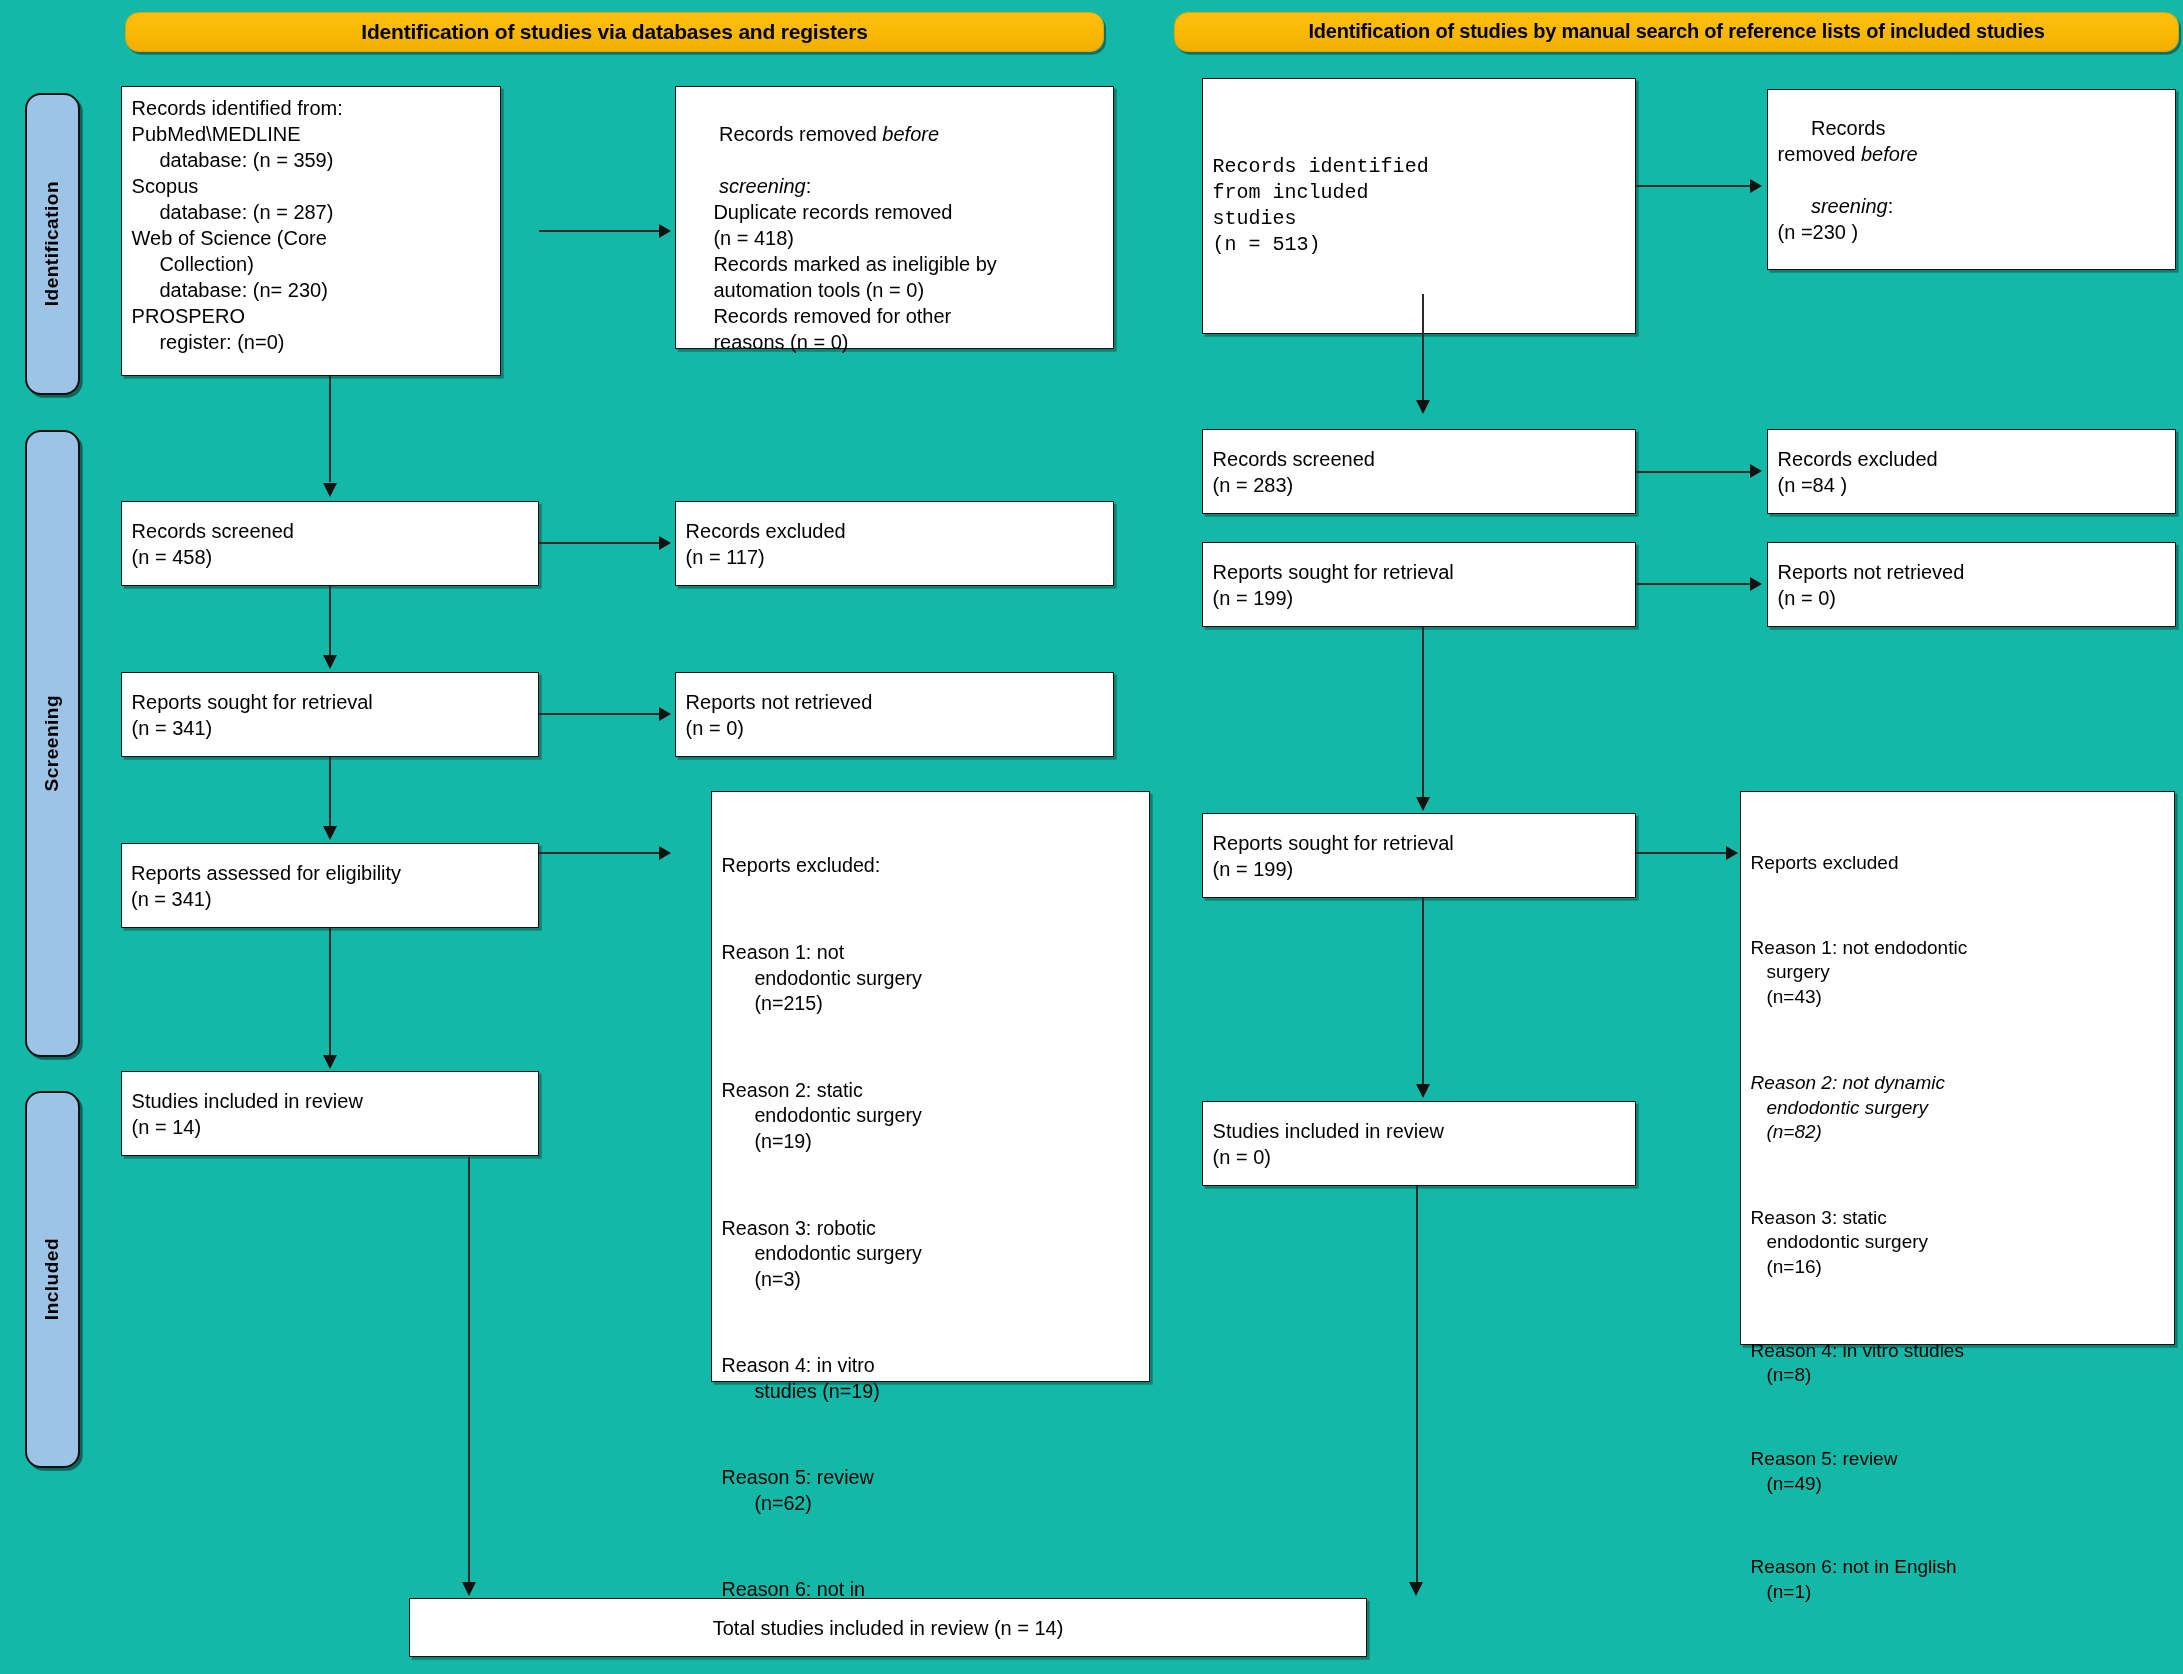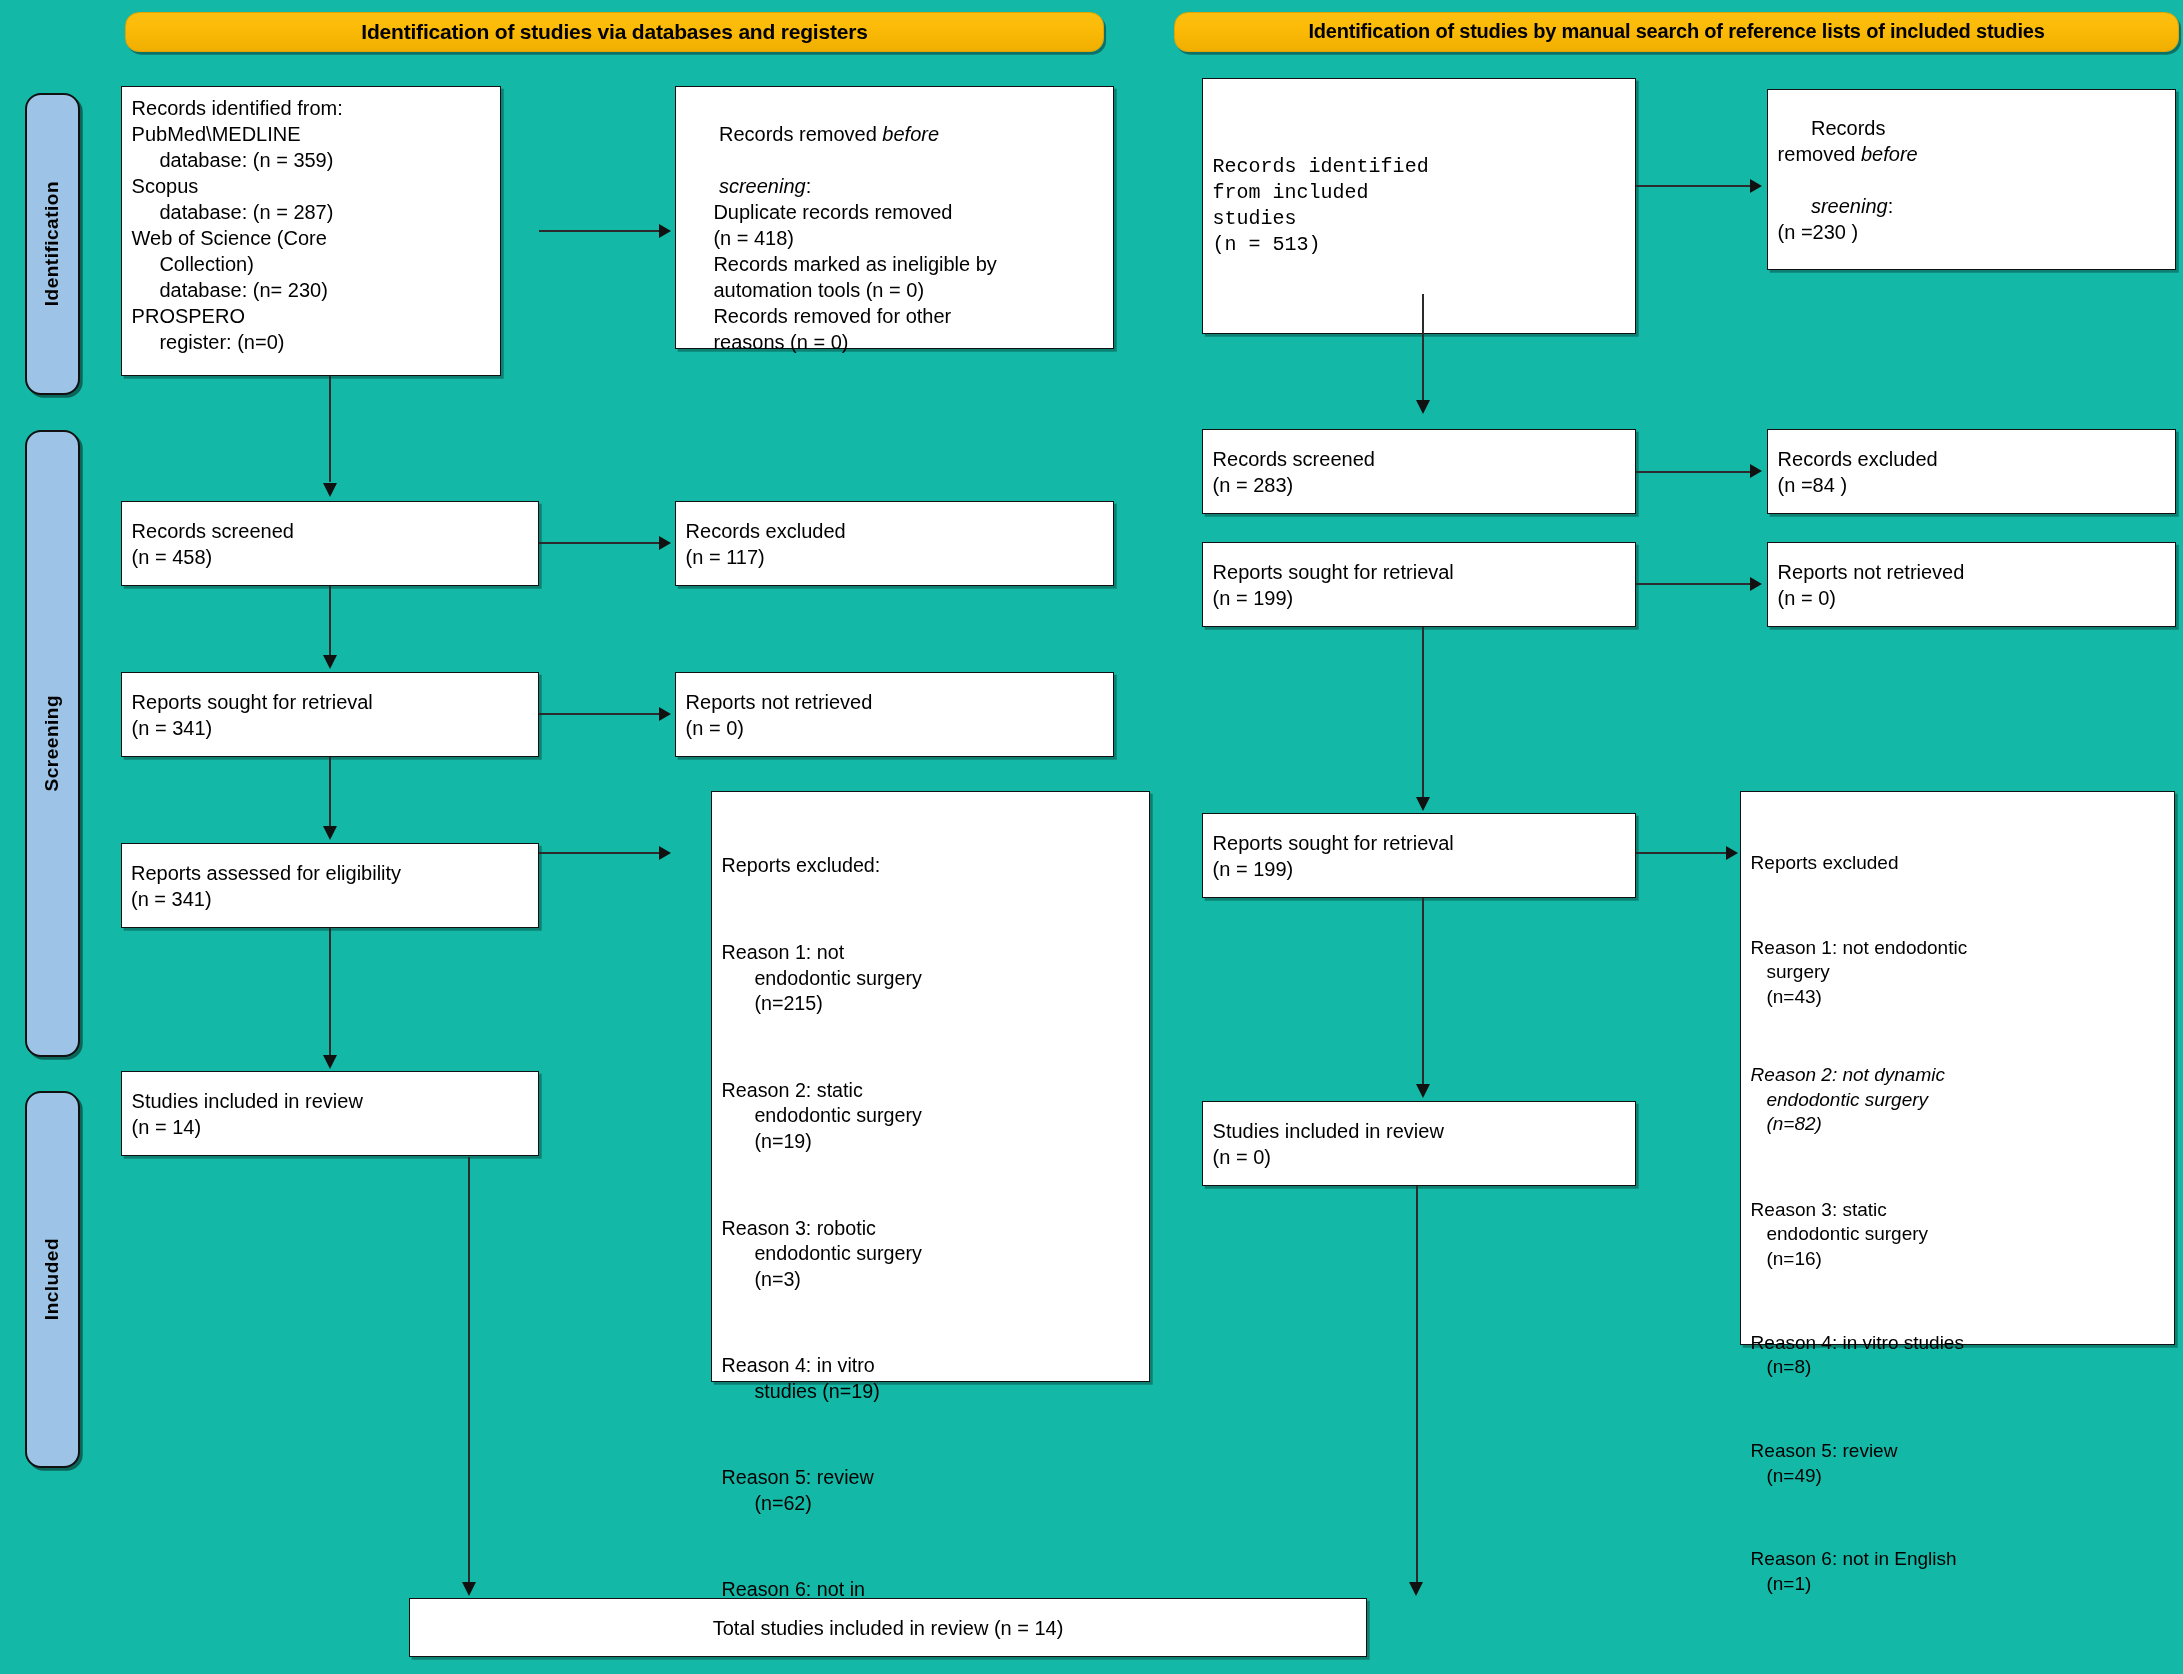"Reason 1: not endodontic" div { margin-bottom: 4px -> 12px }
